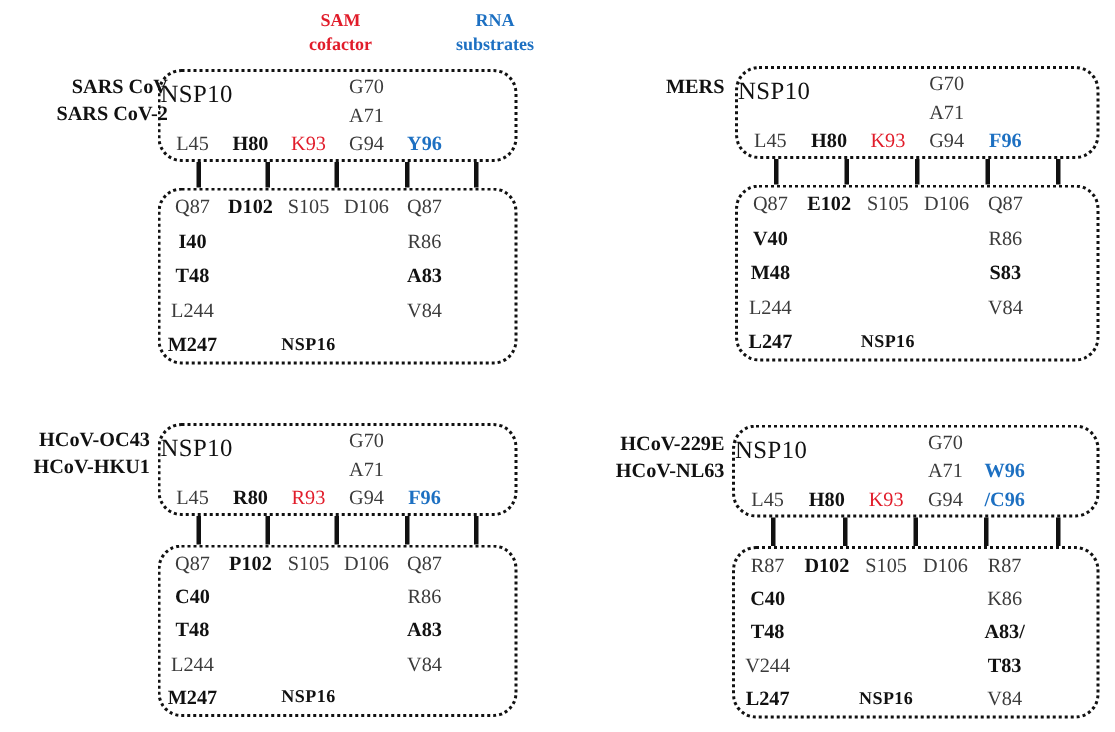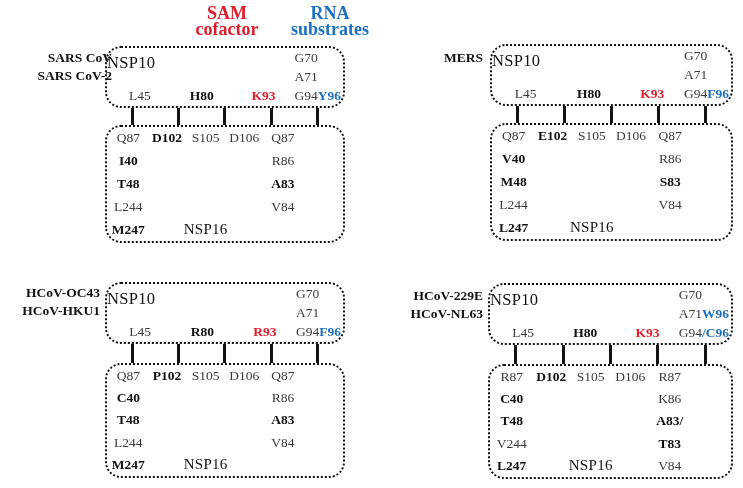"SAM" .hdr { font-size: 18px -> 12px }
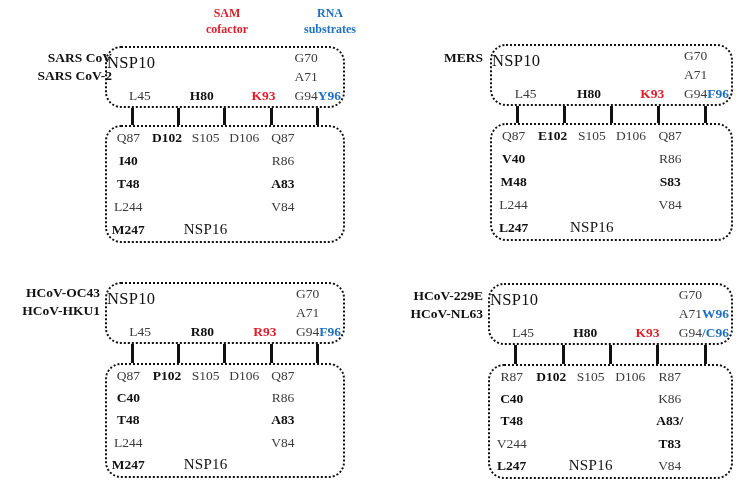"G70" .grid10 { grid-template-columns: repeat(3, 1fr) -> repeat(6, 1fr) }
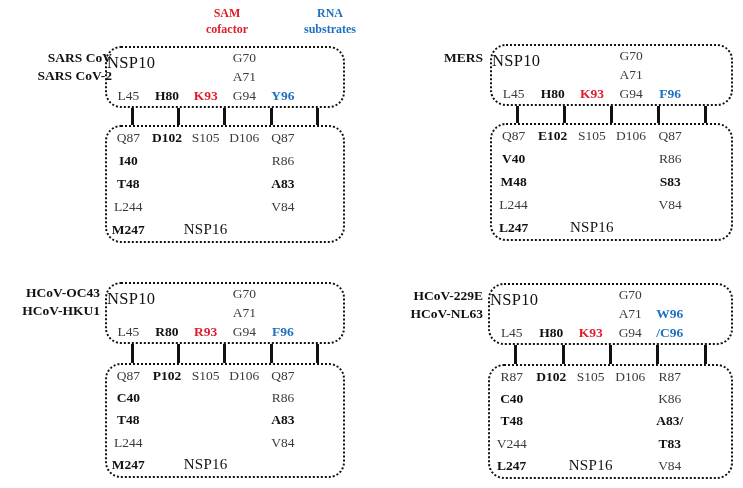"K93" .red { font-weight: bold -> normal }
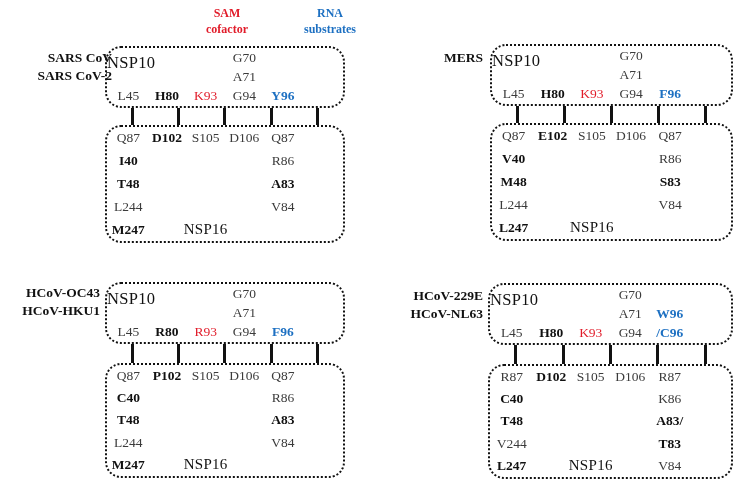"NSP16" .title16 { font-size: 15px -> 12px; font-weight: normal -> bold }
